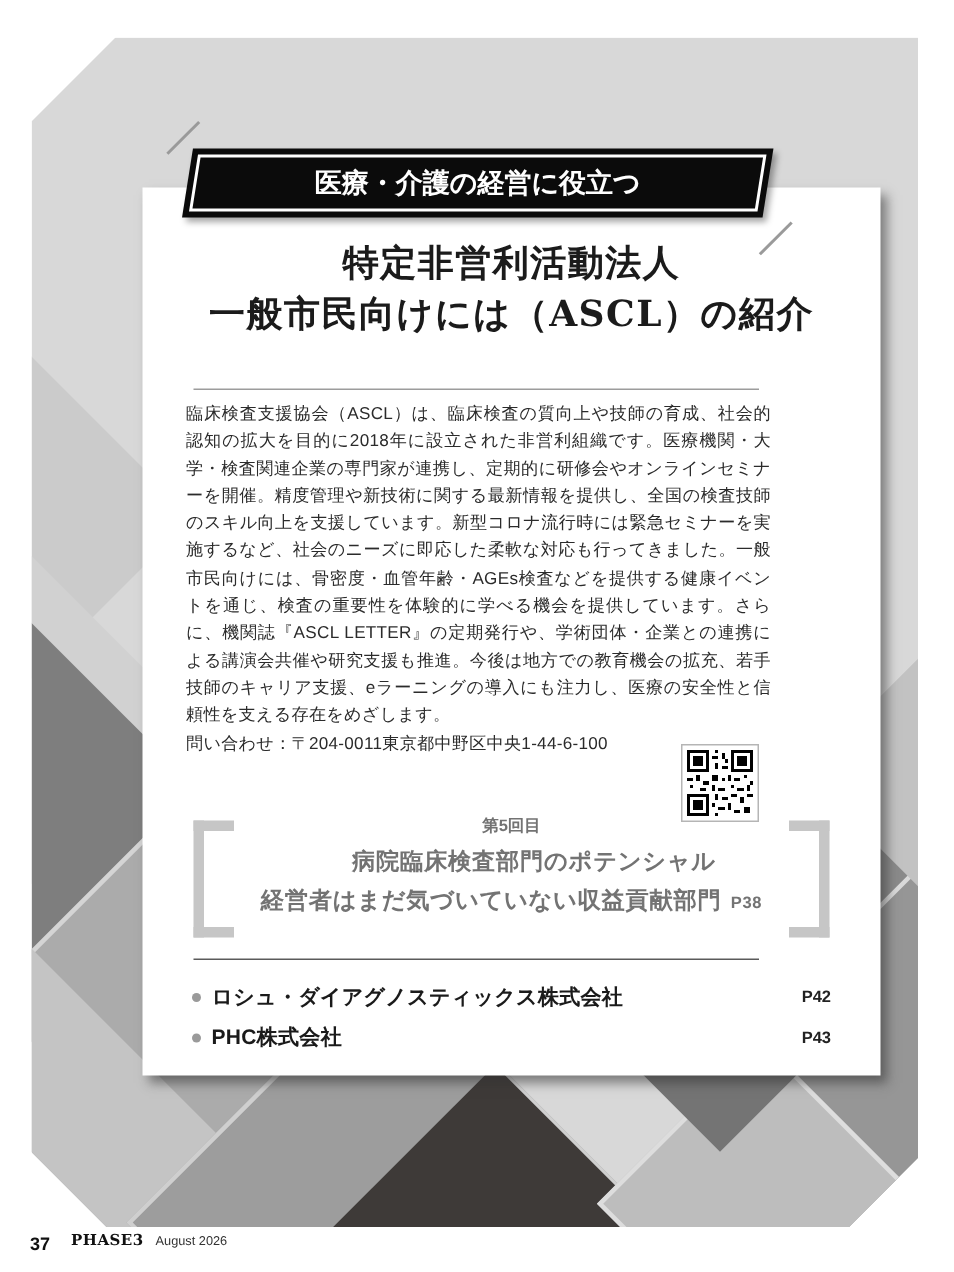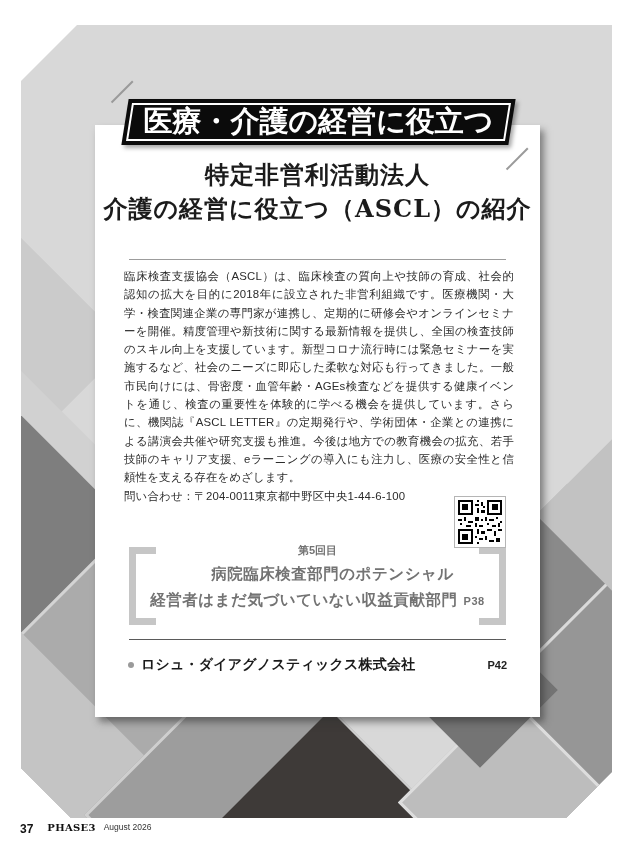"医療・介護の経営に役立つ" .banner-text .reg { font-size: 29px -> 18px }
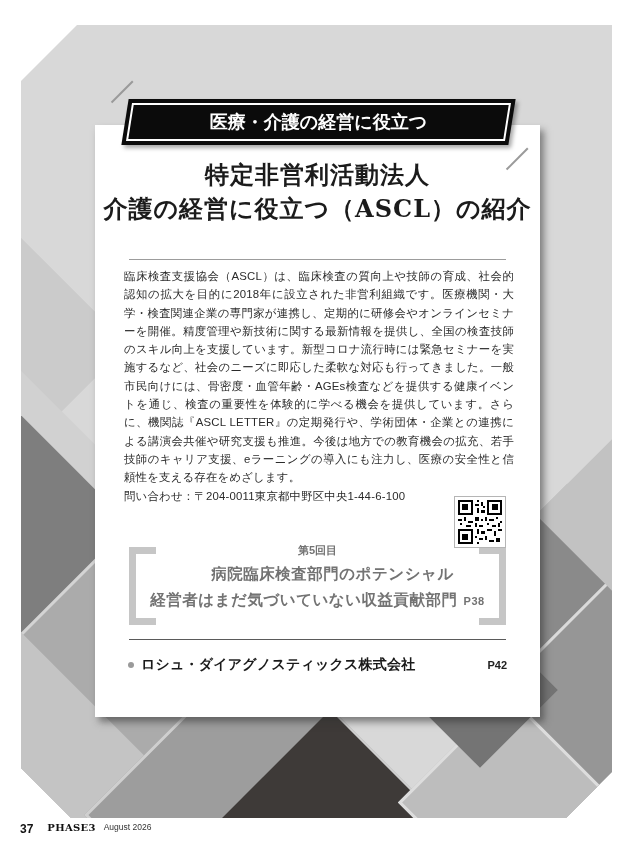"特定非営利活動法人" .card { width: 445px -> 492px }
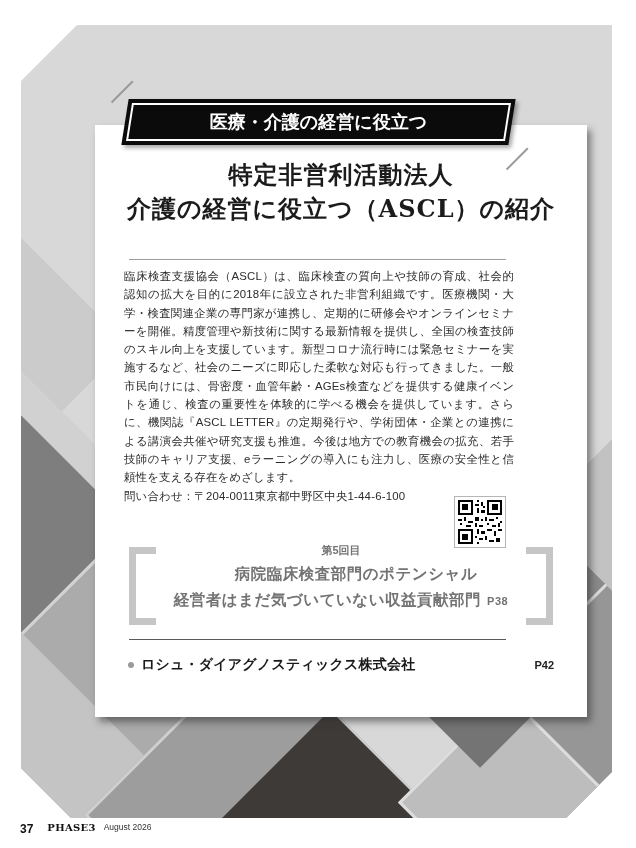"介護の経営に役立つ（ASCL）の紹介" div { text: 介護の経営に役立つ -> 一般市民向けには }
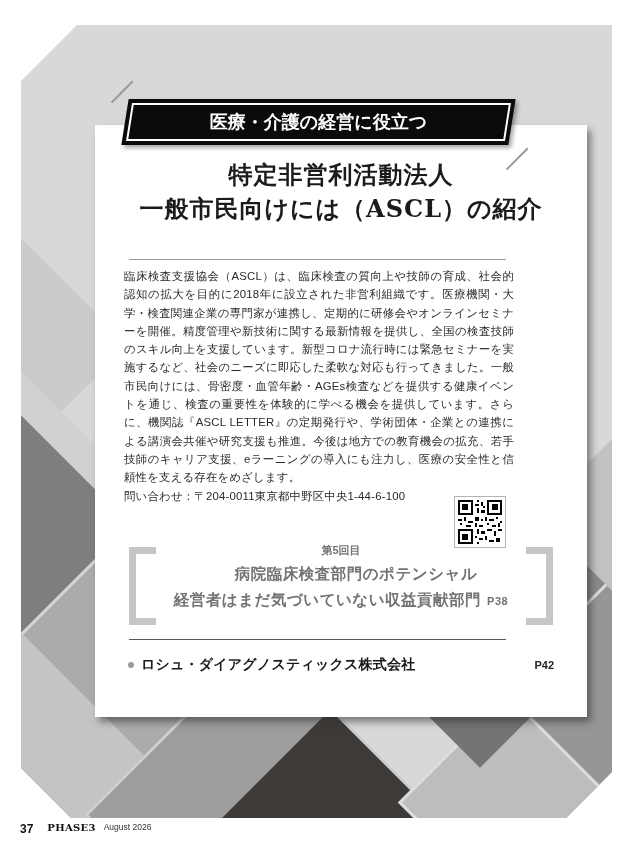"PHC株式会社" div.list-row { html: none -> <div> <span></span> <span>PHC株式会社</span> <span>P43</span> </div> }
